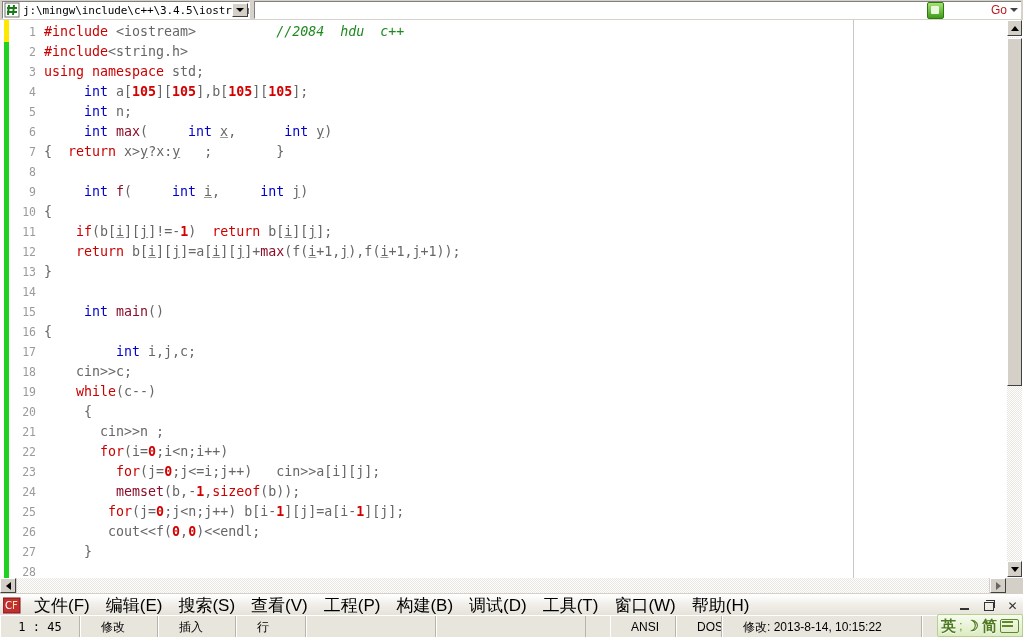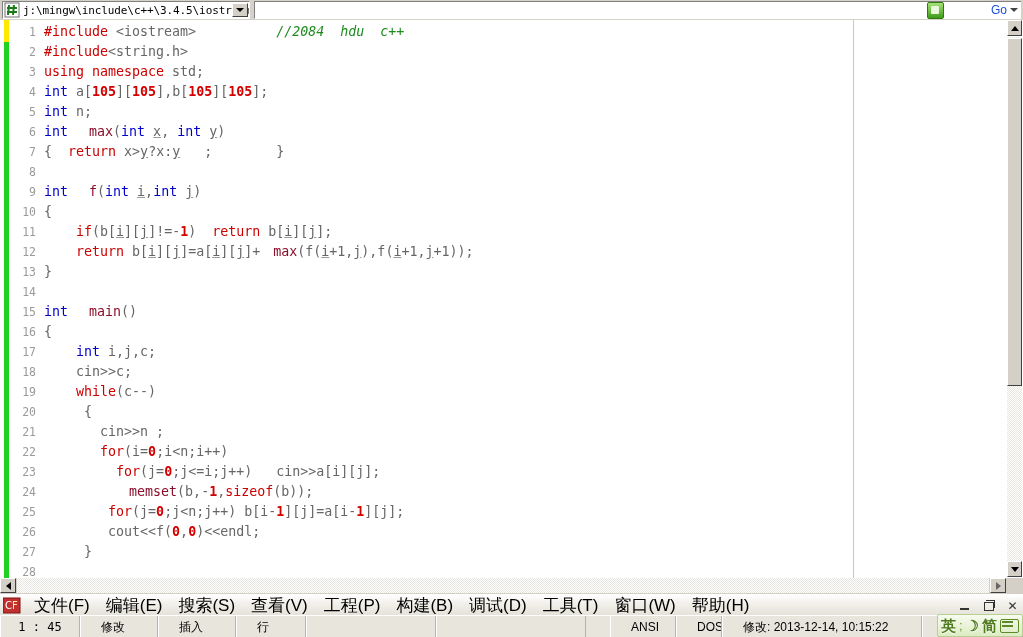"Go" .go-label { color: #1d4ed8 -> #b91c1c }
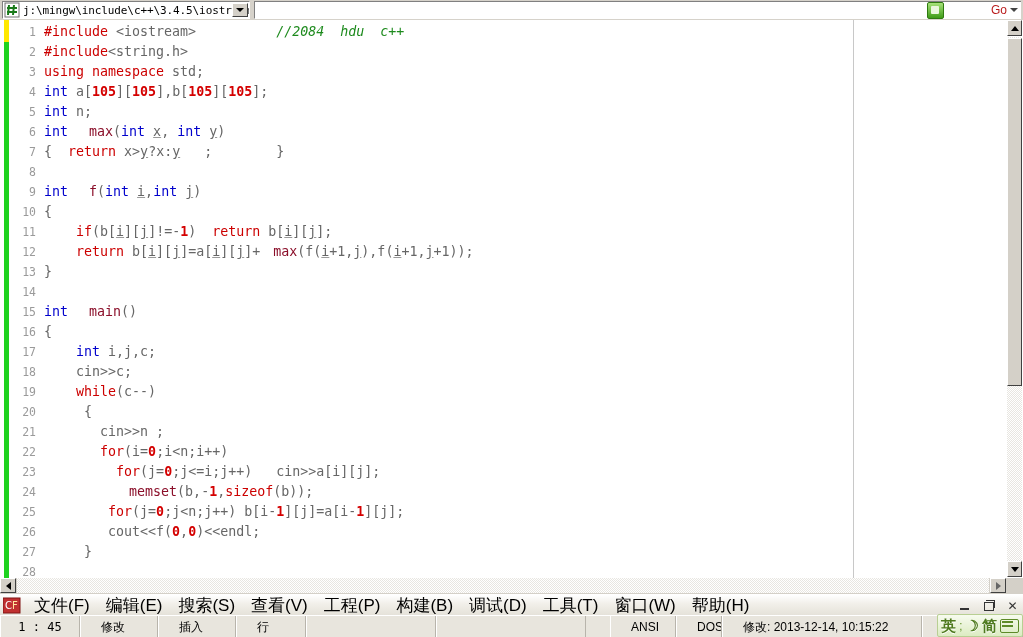"int" .kw { margin-left: none -> 40px }
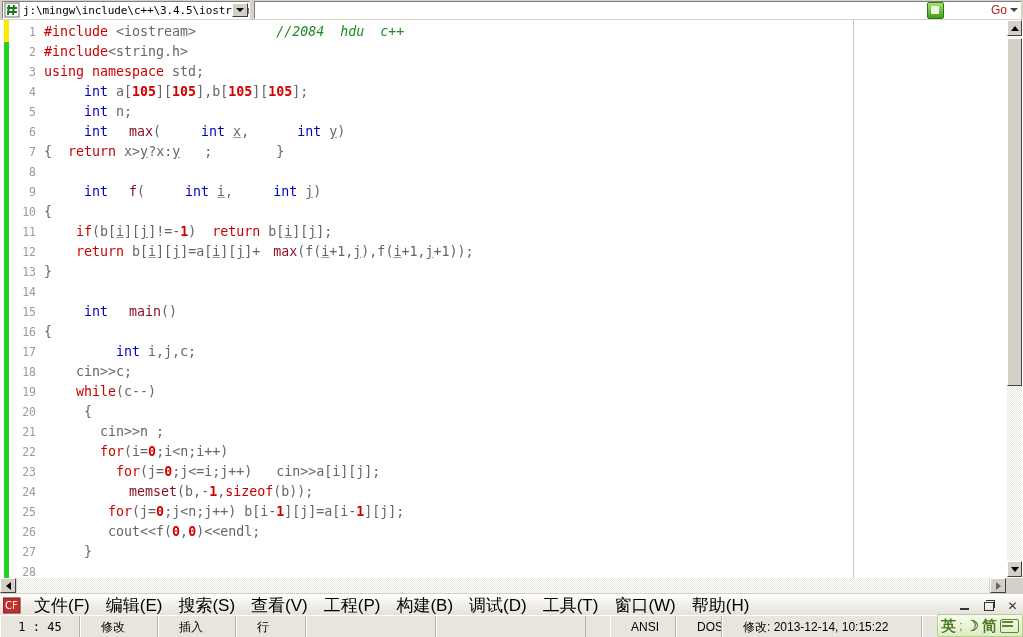"max" .fn { margin-left: 13px -> none }
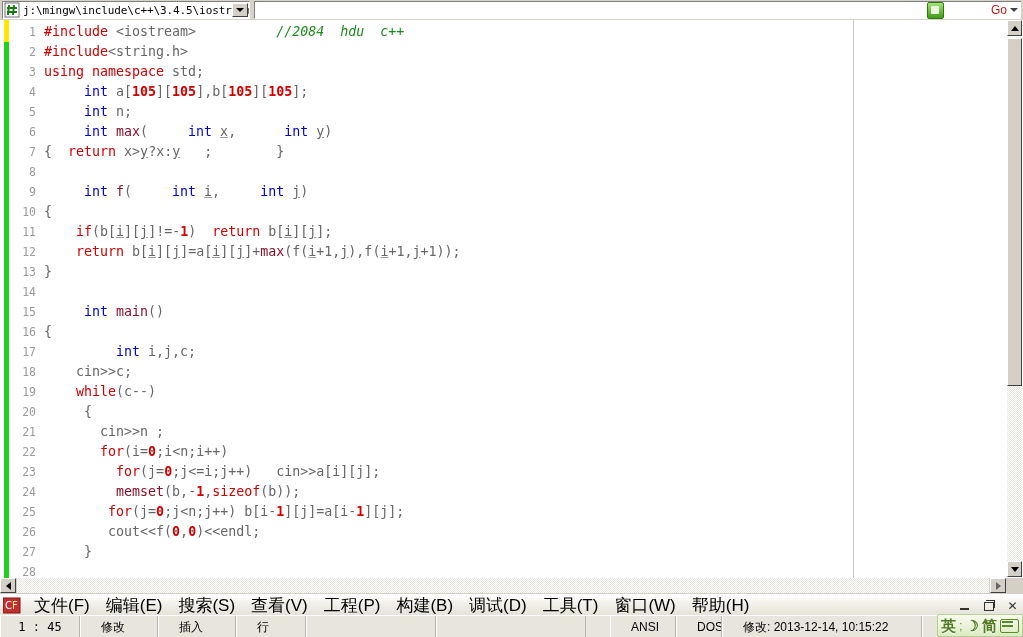"修改: 2013-12-14, 10:15:22" div.cell { text: 2013-12-14 -> 2013-8-14 }
